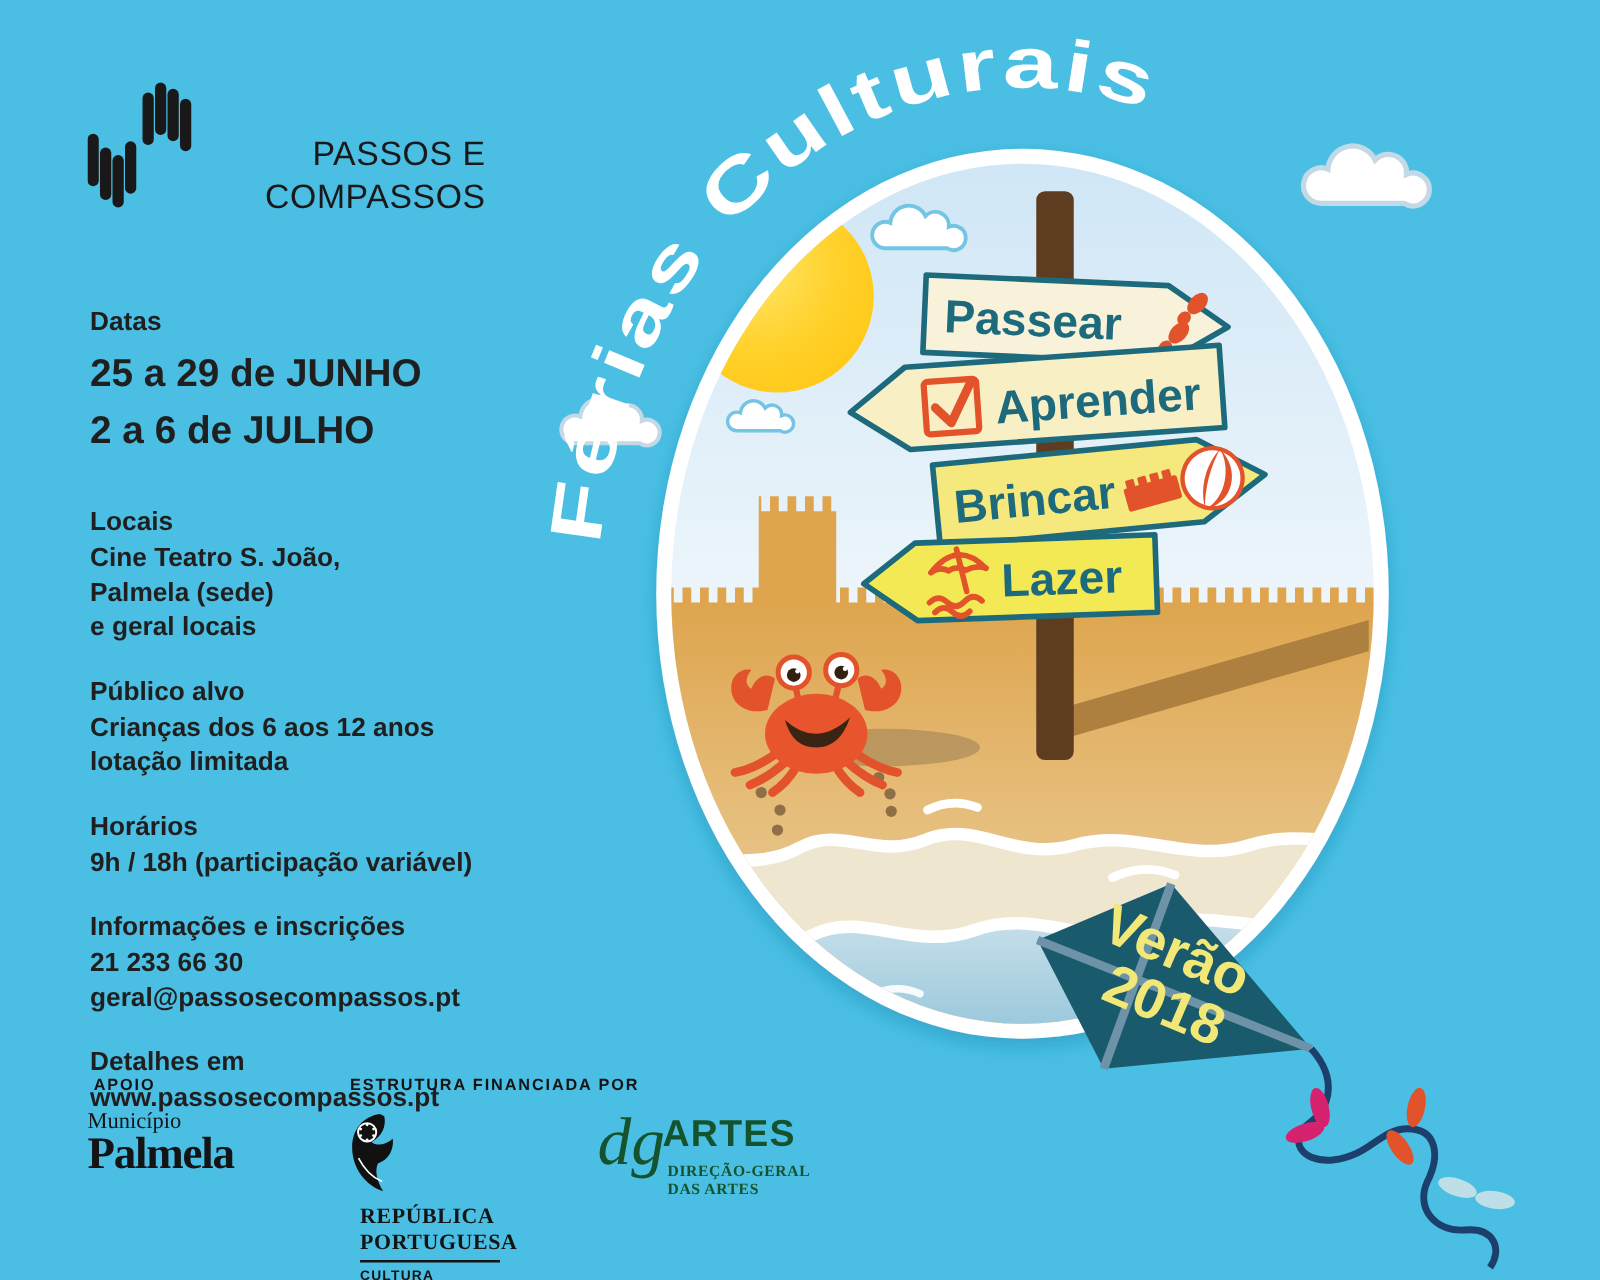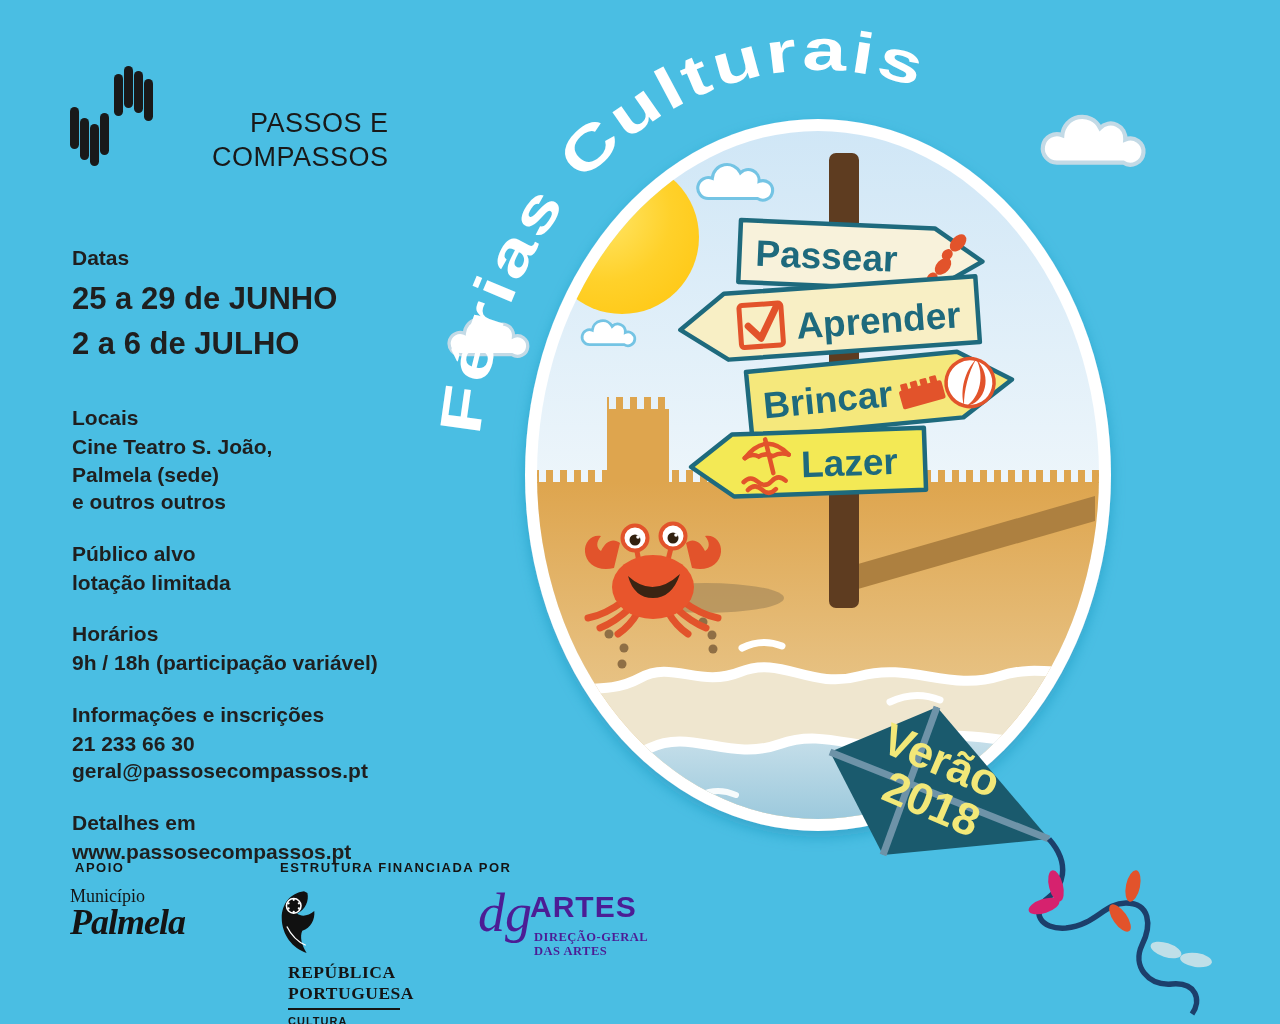"e outros outros" div.line { text: outros outros -> geral locais }
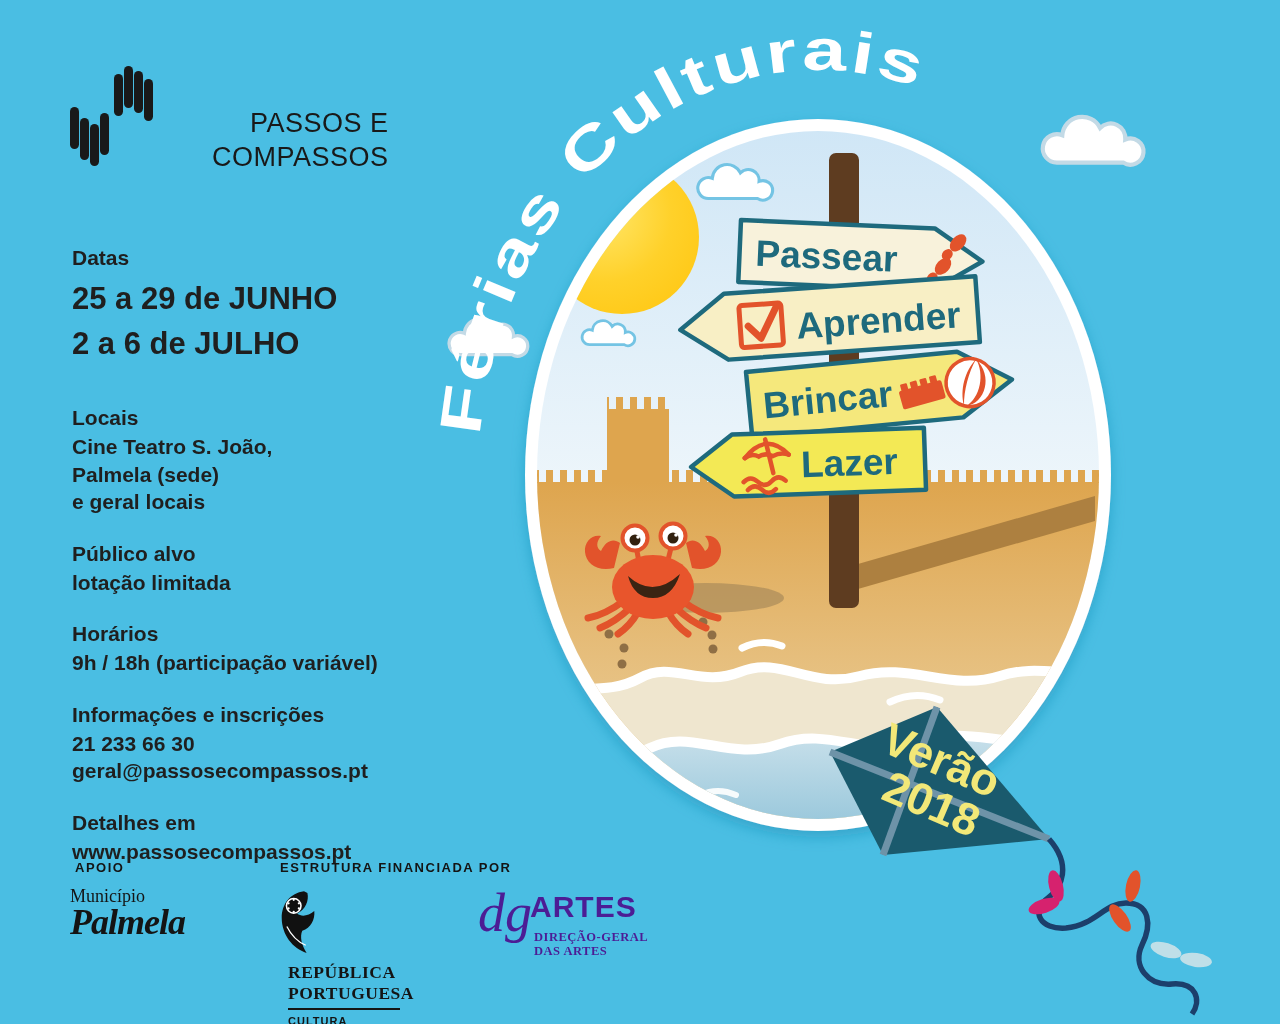"Crianças dos 6 aos 12" div.line { html: none -> <div>Crianças dos 6 aos 12 anos</div> }
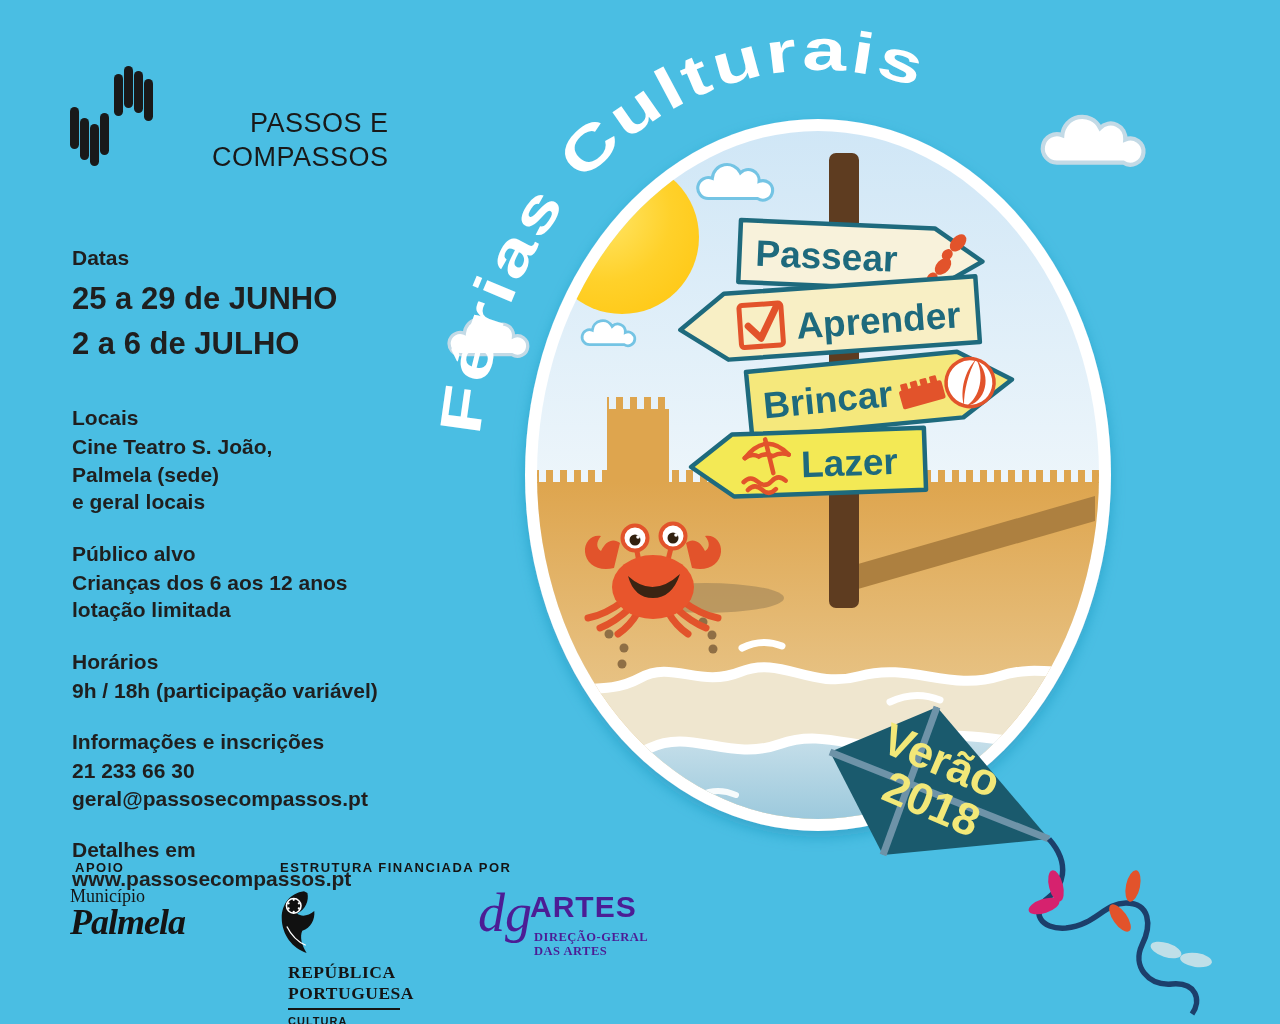"Palmela" .palmela-name { font-style: italic -> none }
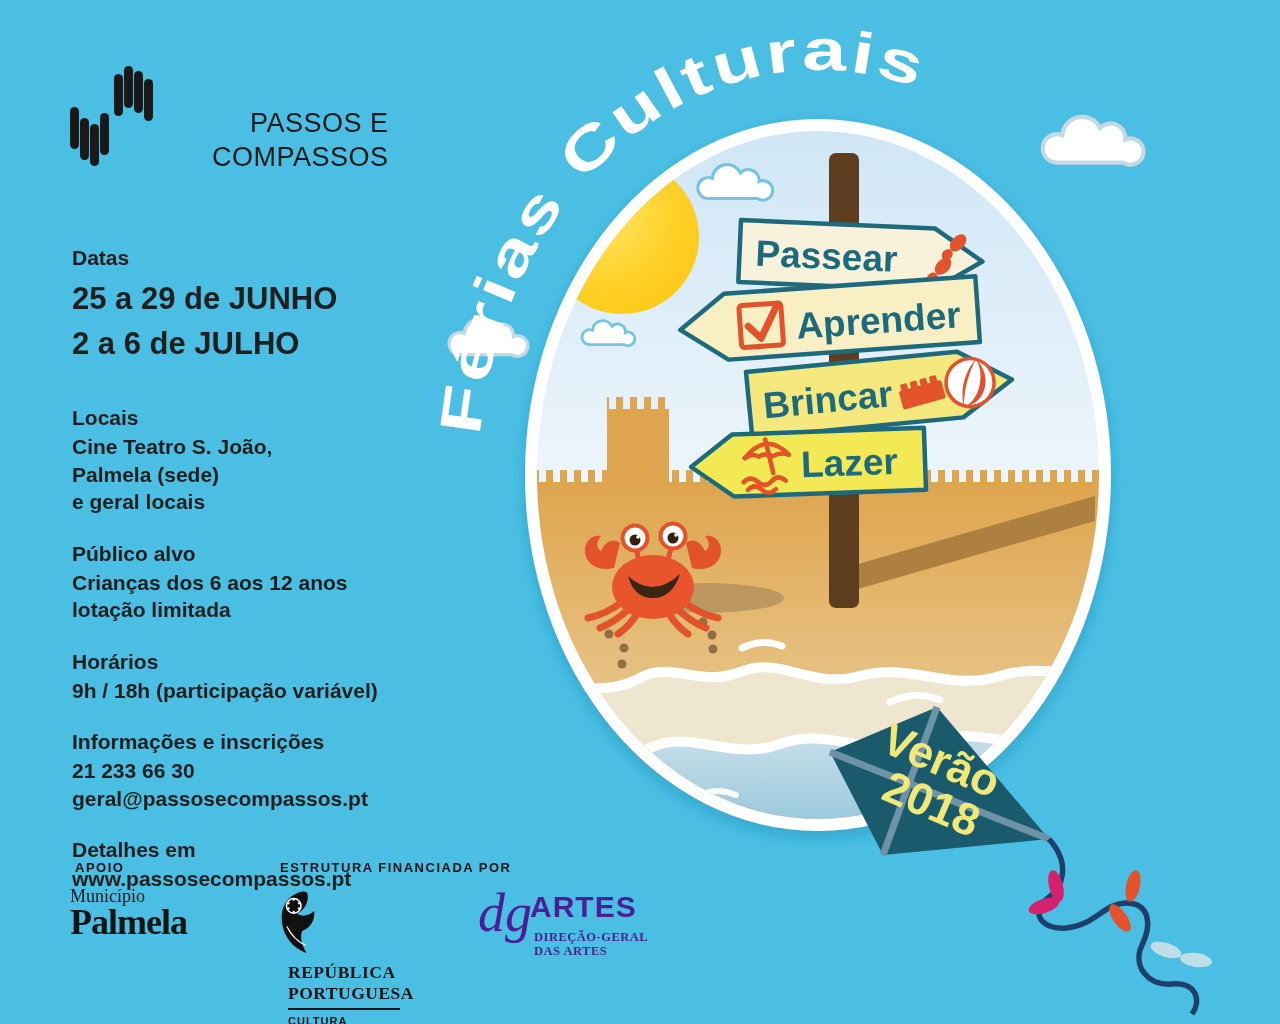"dgARTES" .dgartes { color: #4c1d95 -> #14532d }
